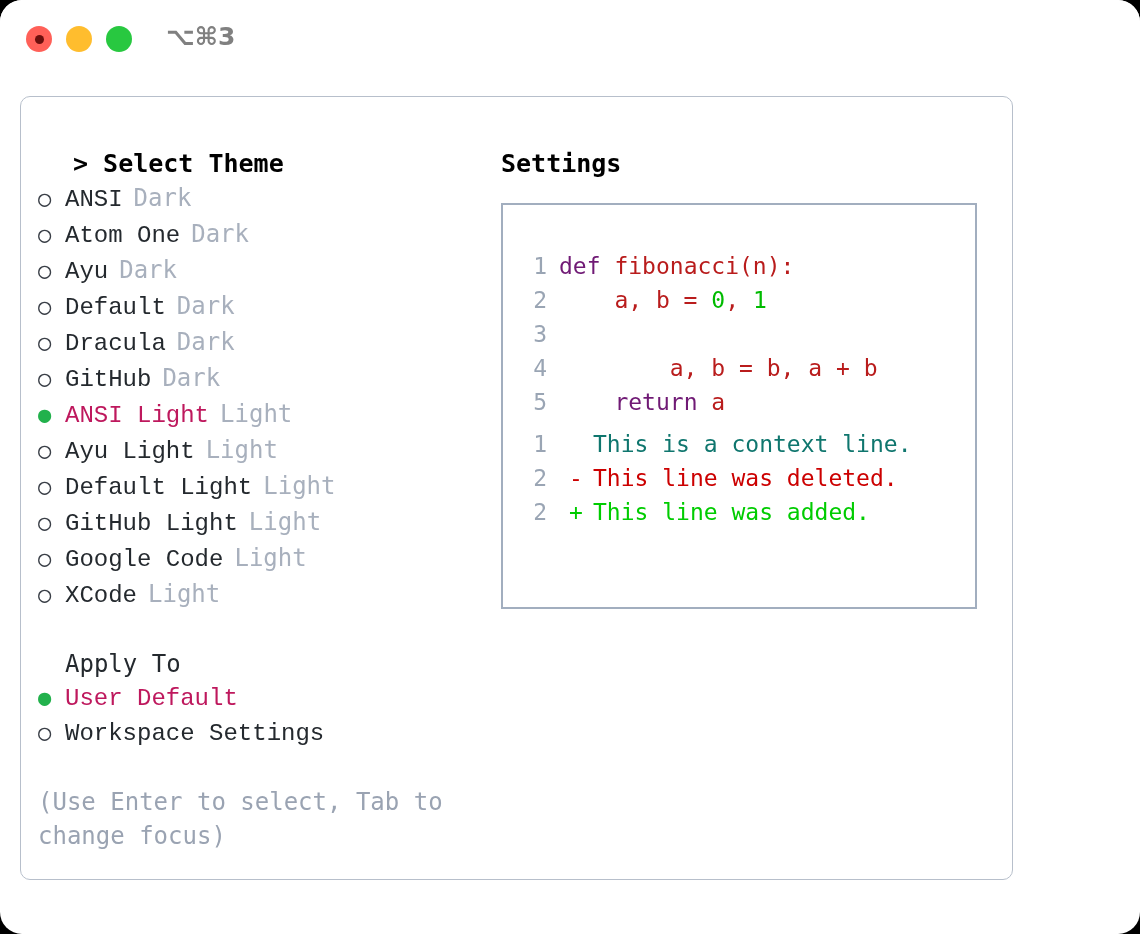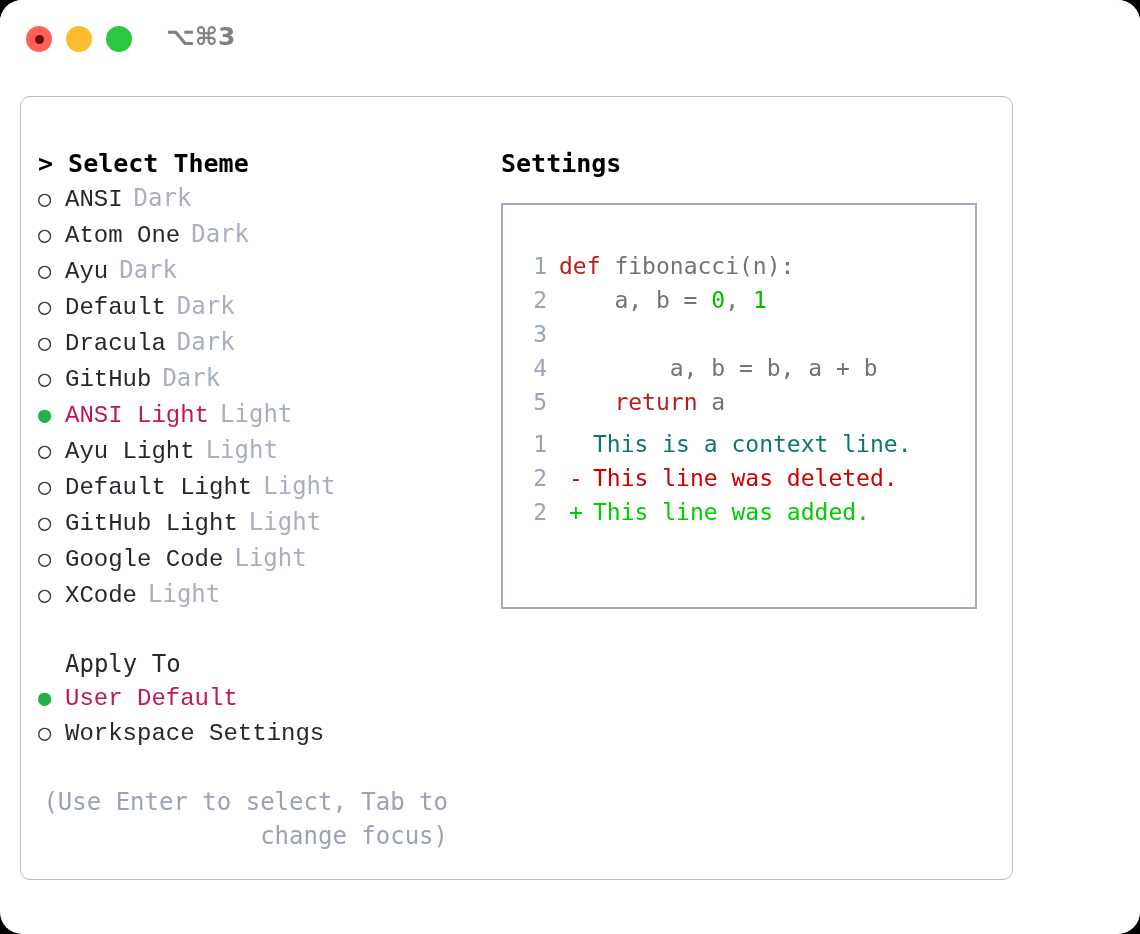"> Select Theme" .section-title { margin-left: none -> 35px }
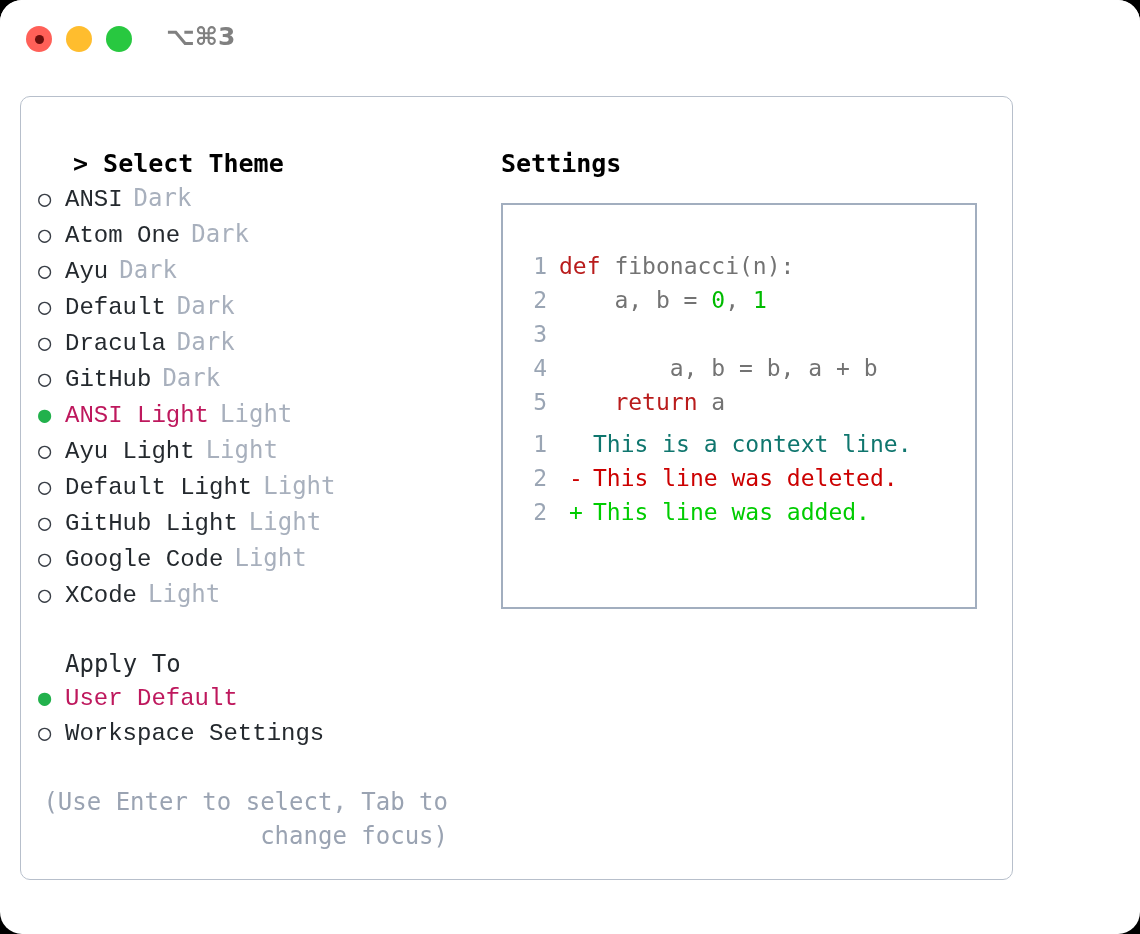"def" .tok-kw { color: #b91c1c -> #701a75 }
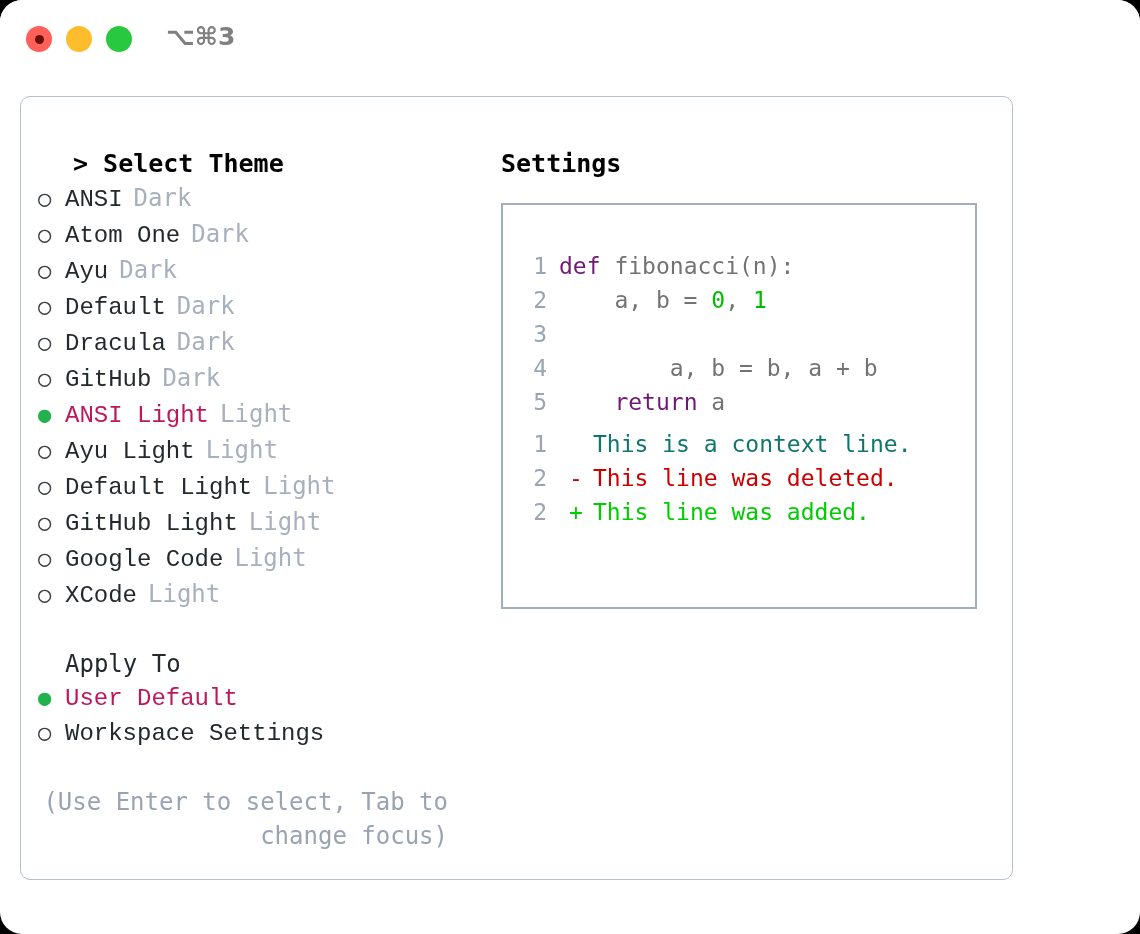"fibonacci(n):" .tok-plain { color: #737373 -> #b91c1c }
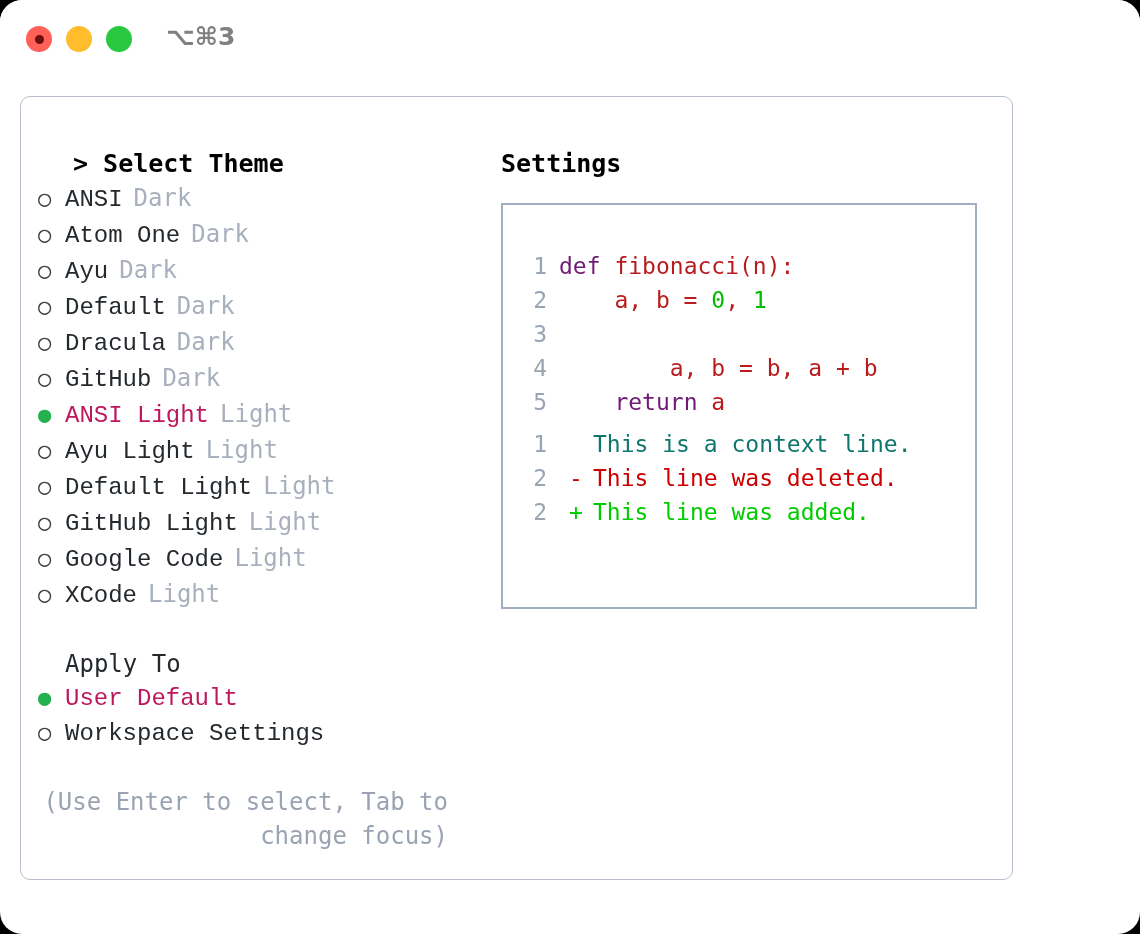"(Use Enter to select, Tab" .hint { text-align: right -> none }
